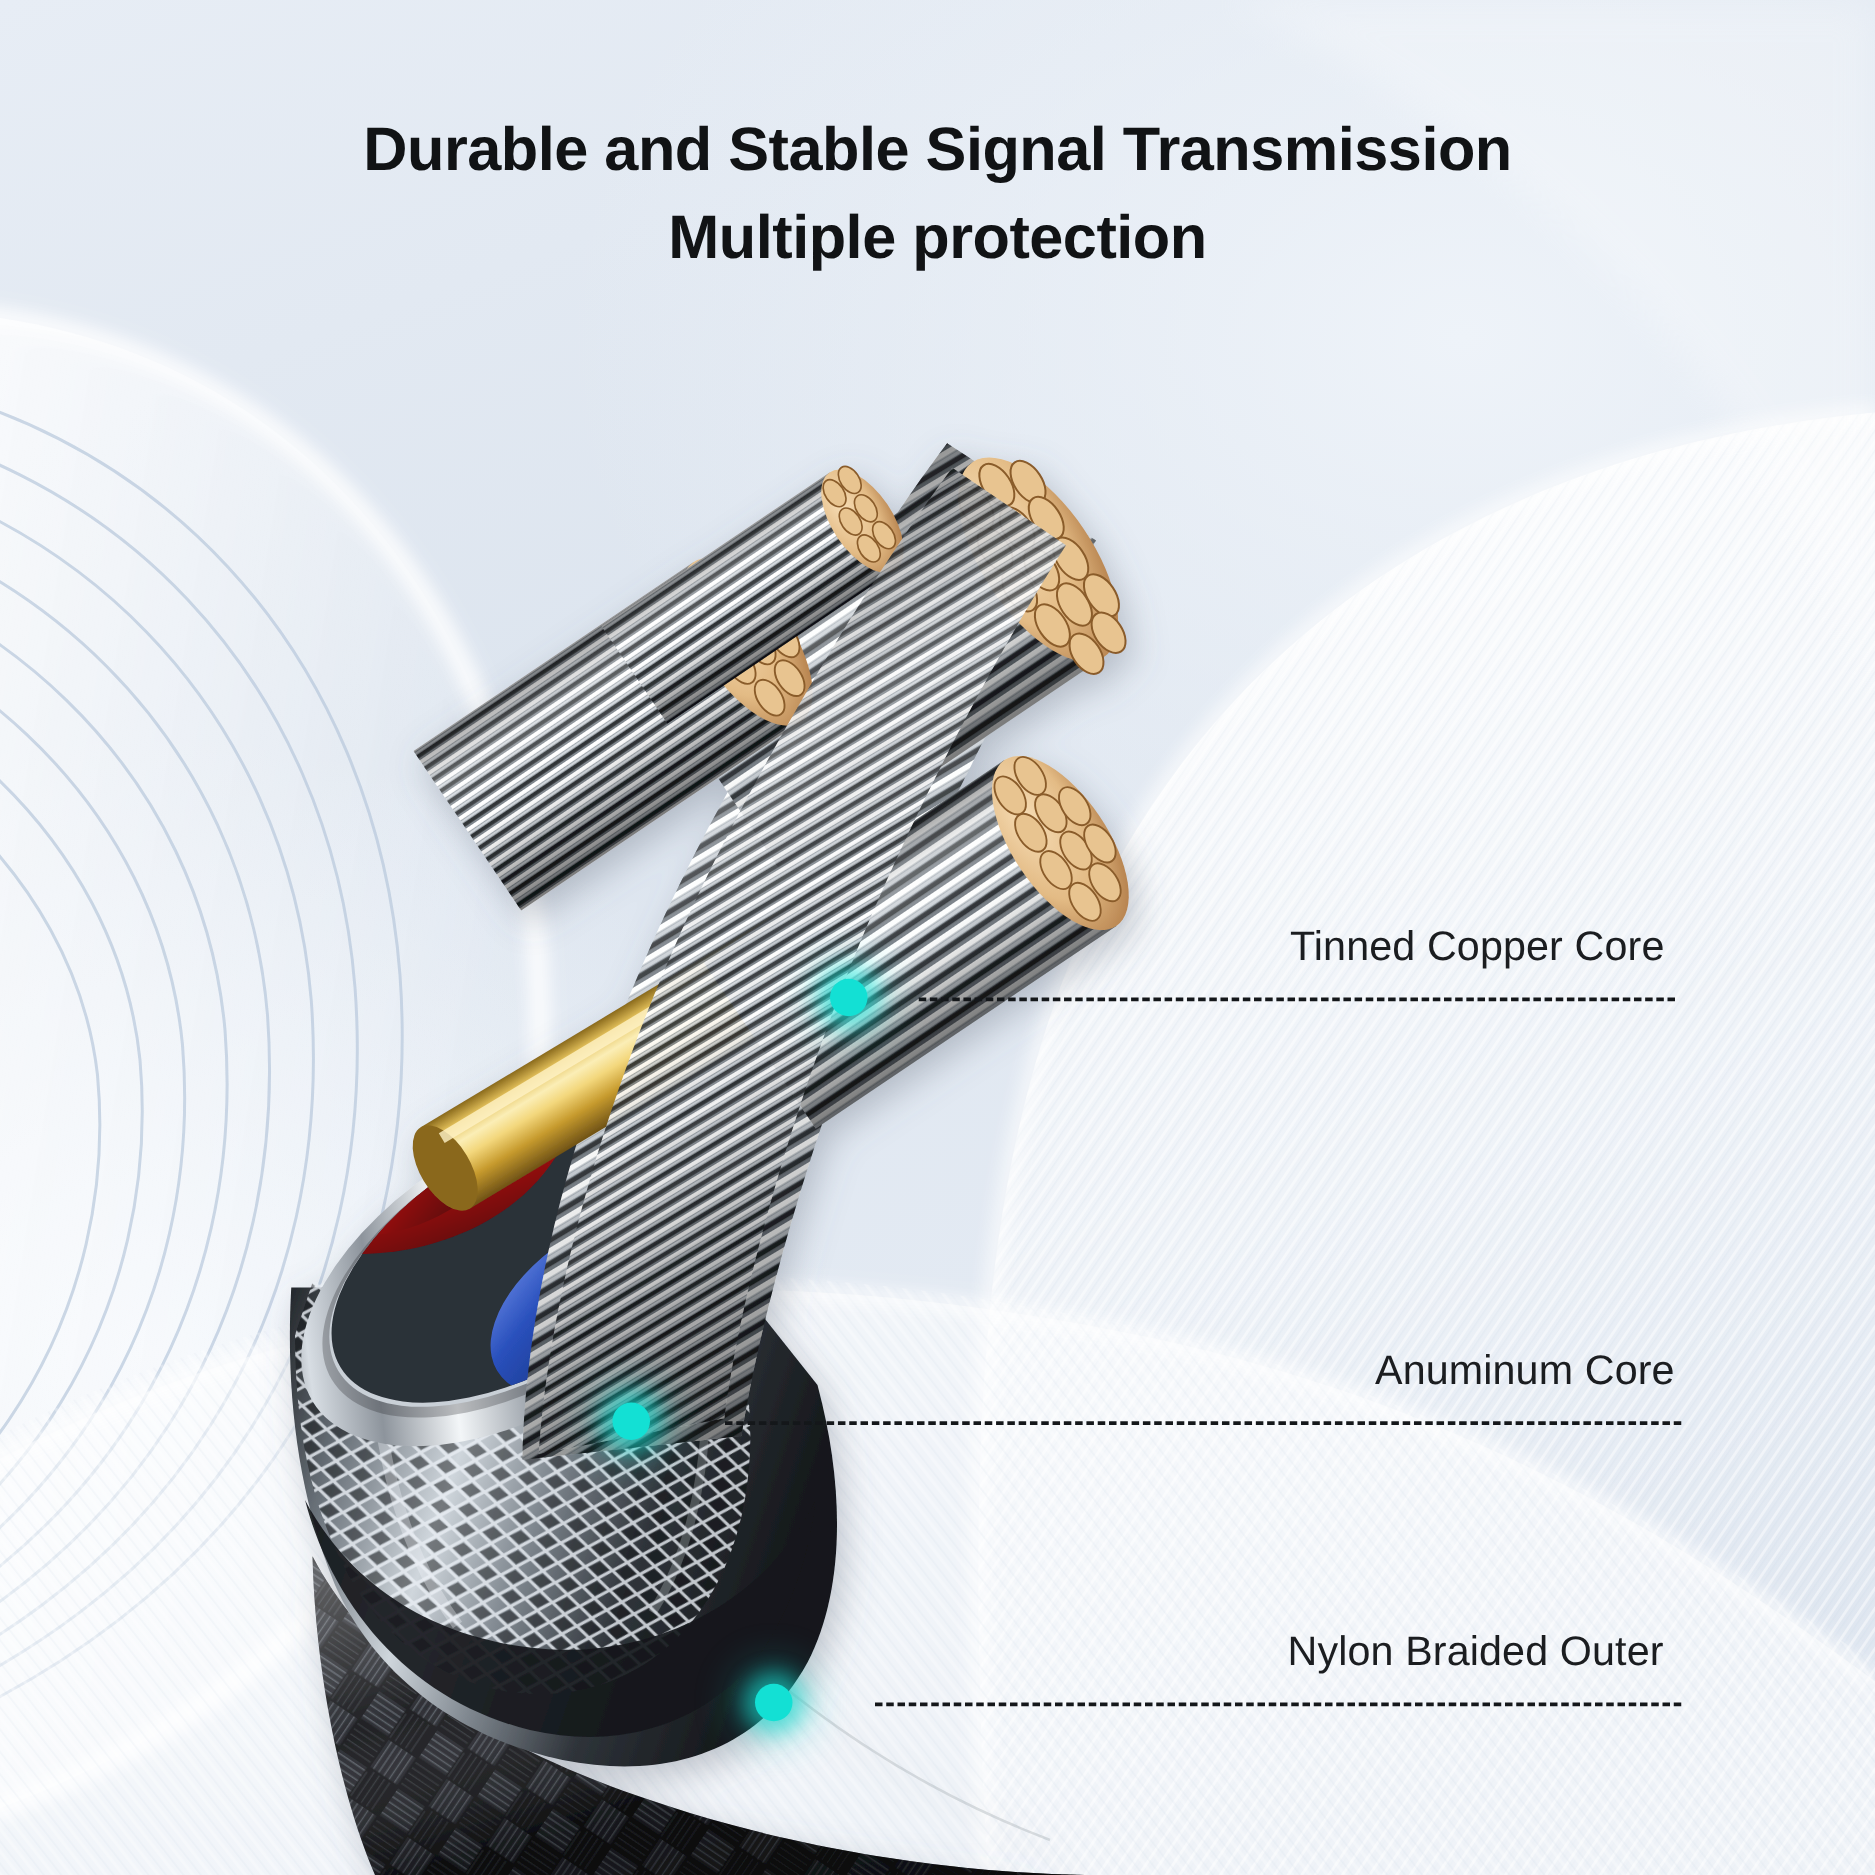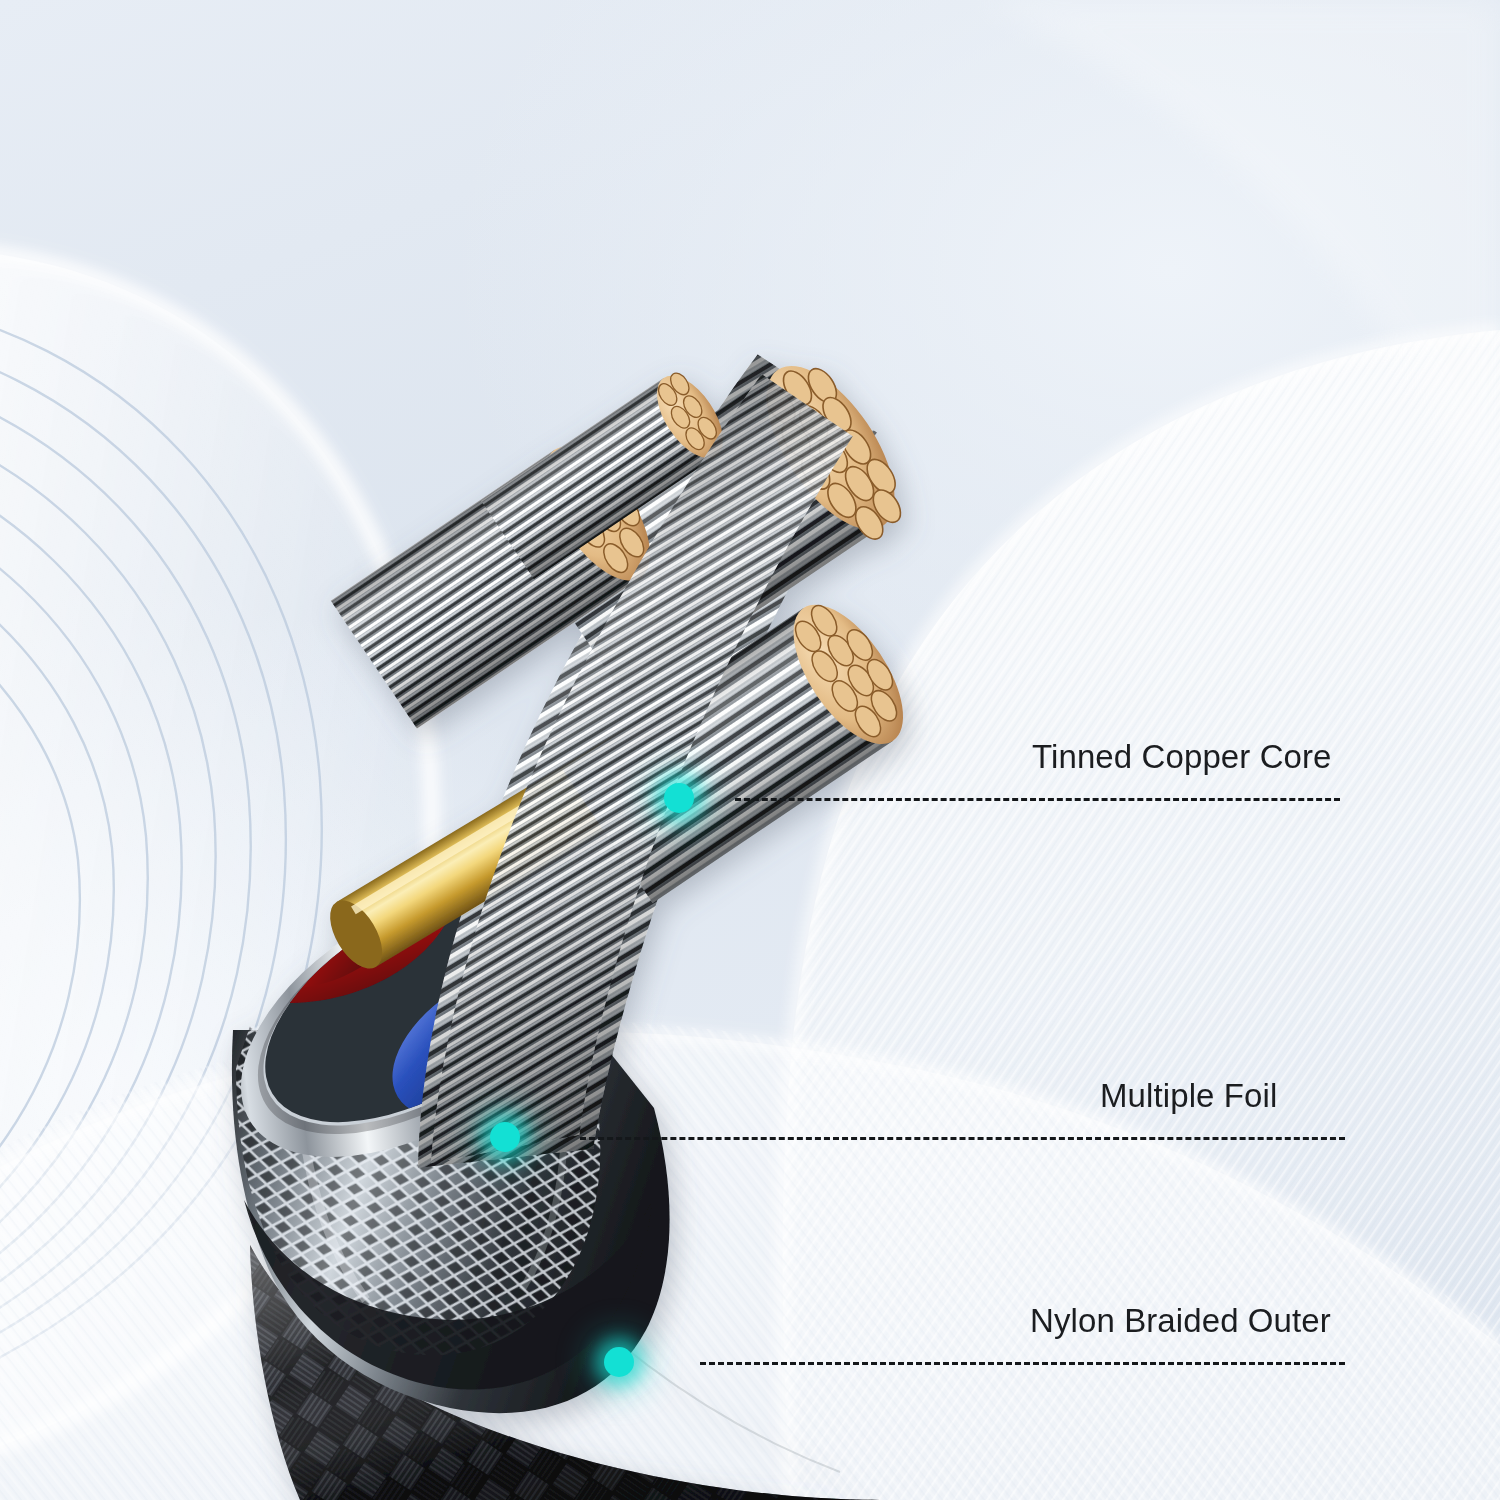"Durable and Stable Signal Transmission" span { html: none -> <span>Durable and Stable Signal Transmission</span> }
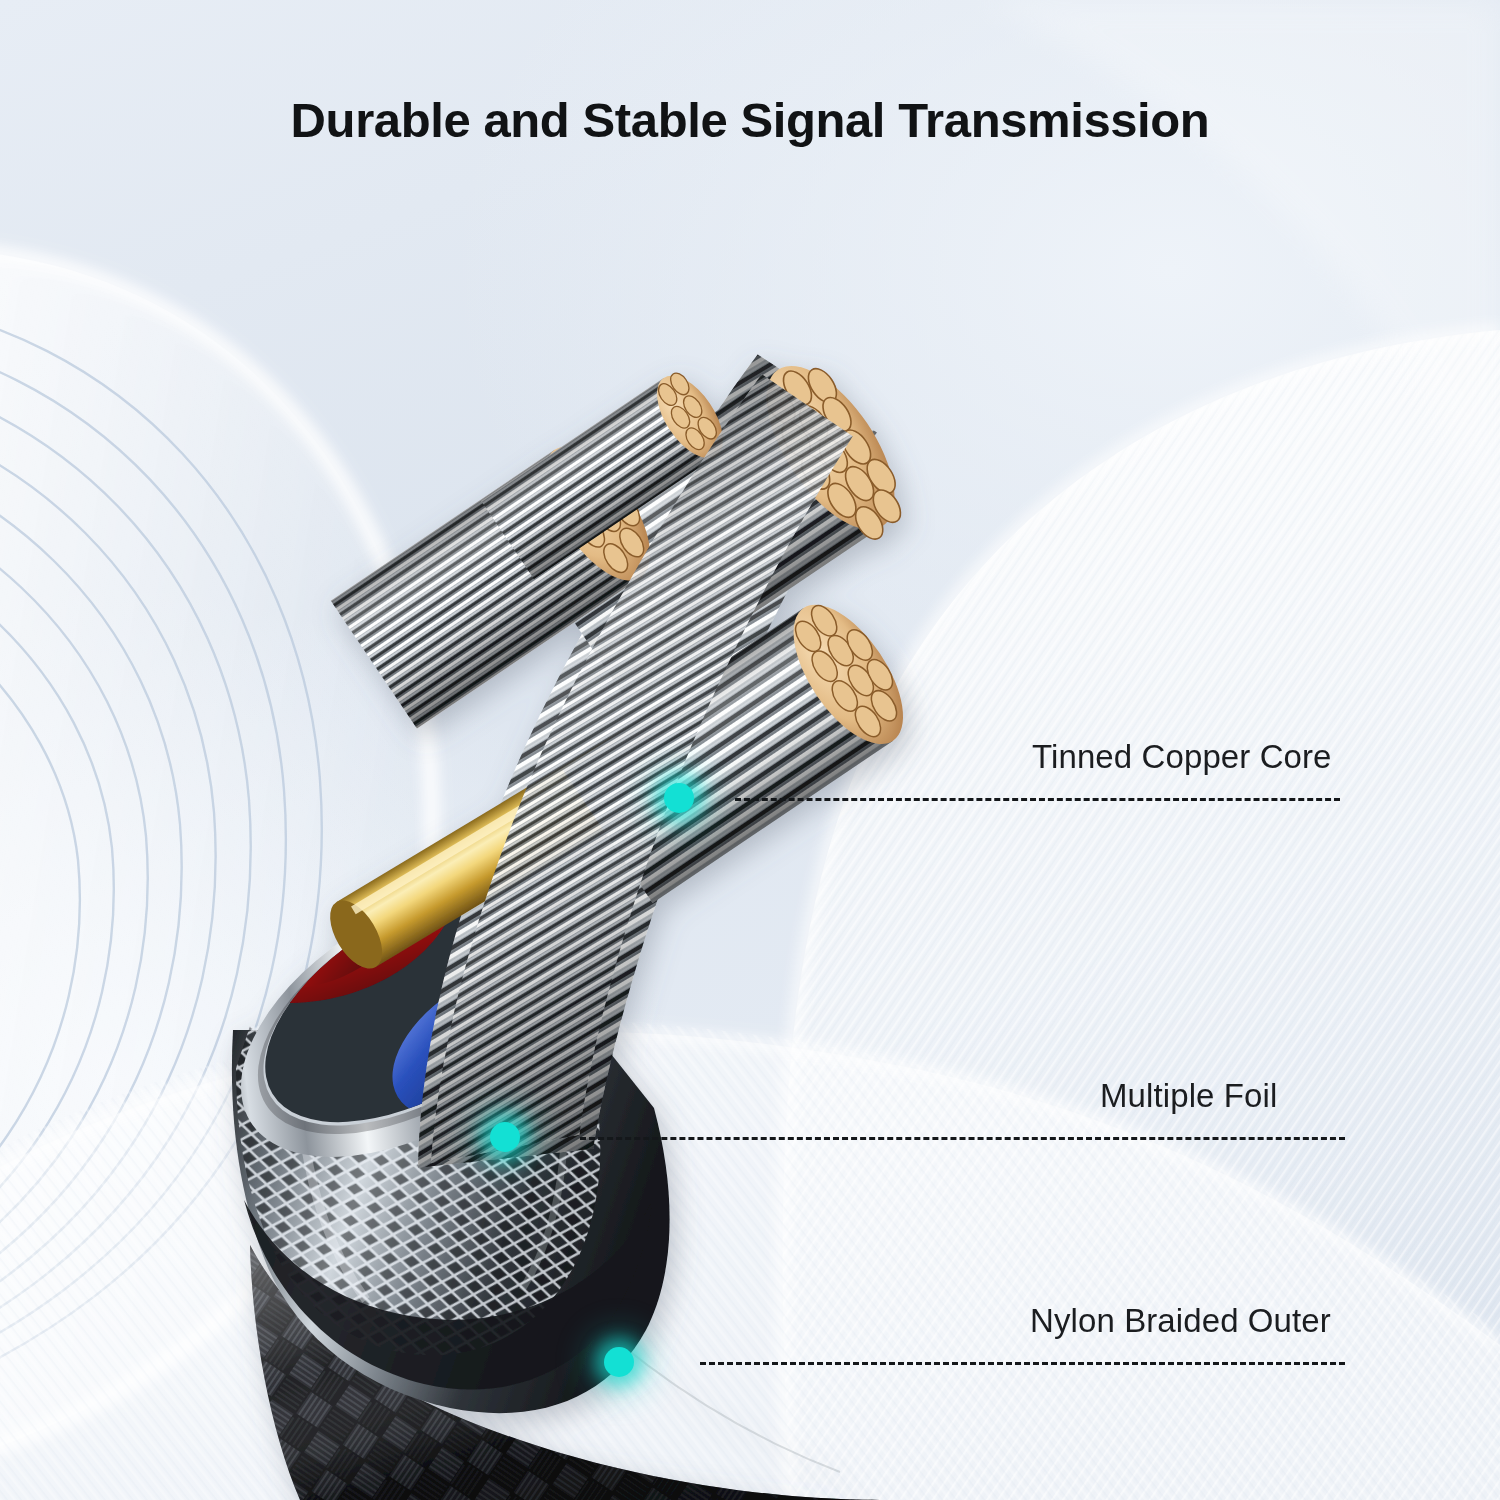"Multiple protection" span.l2 { html: none -> <span>Multiple protection</span> }
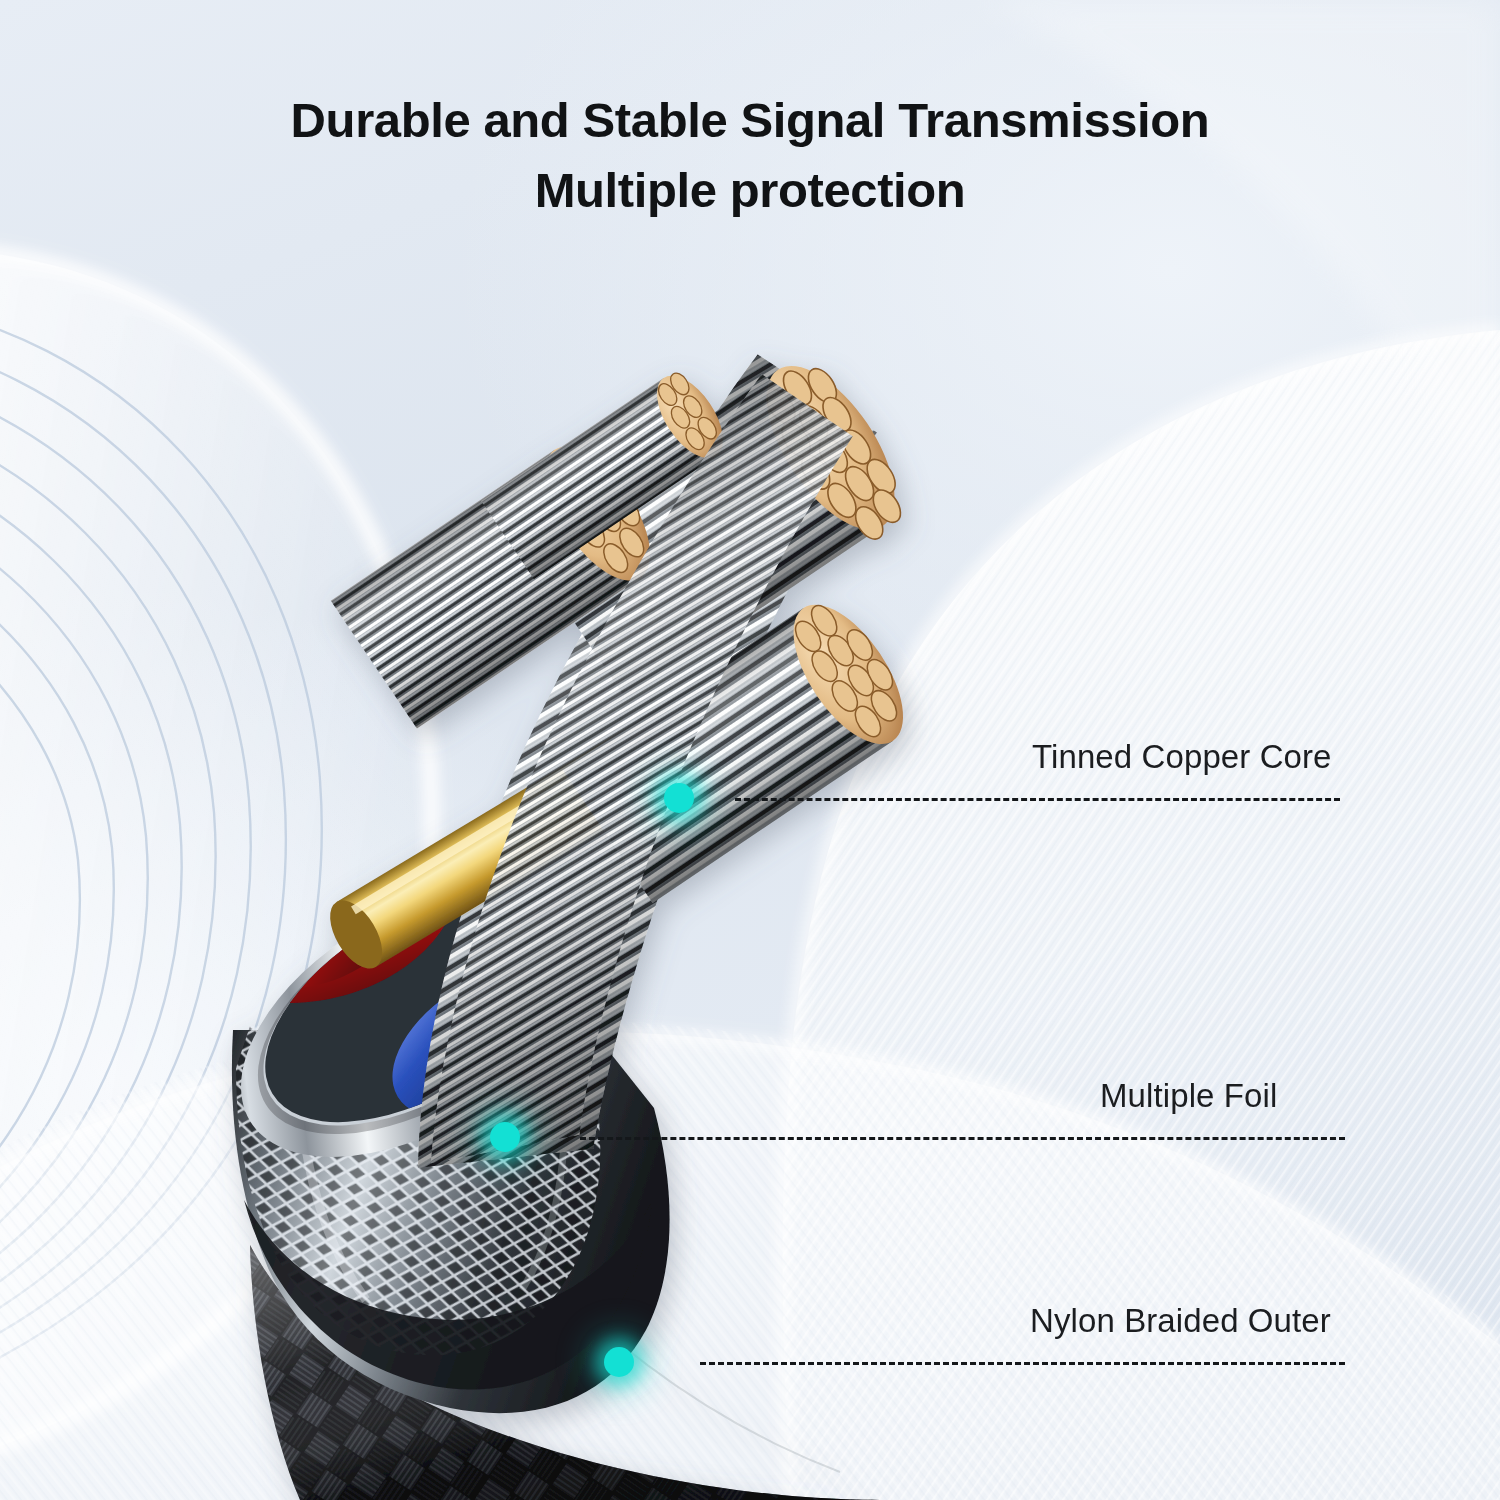"Multiple Foil" div.ctext { text: Multiple Foil -> Anuminum Core }
